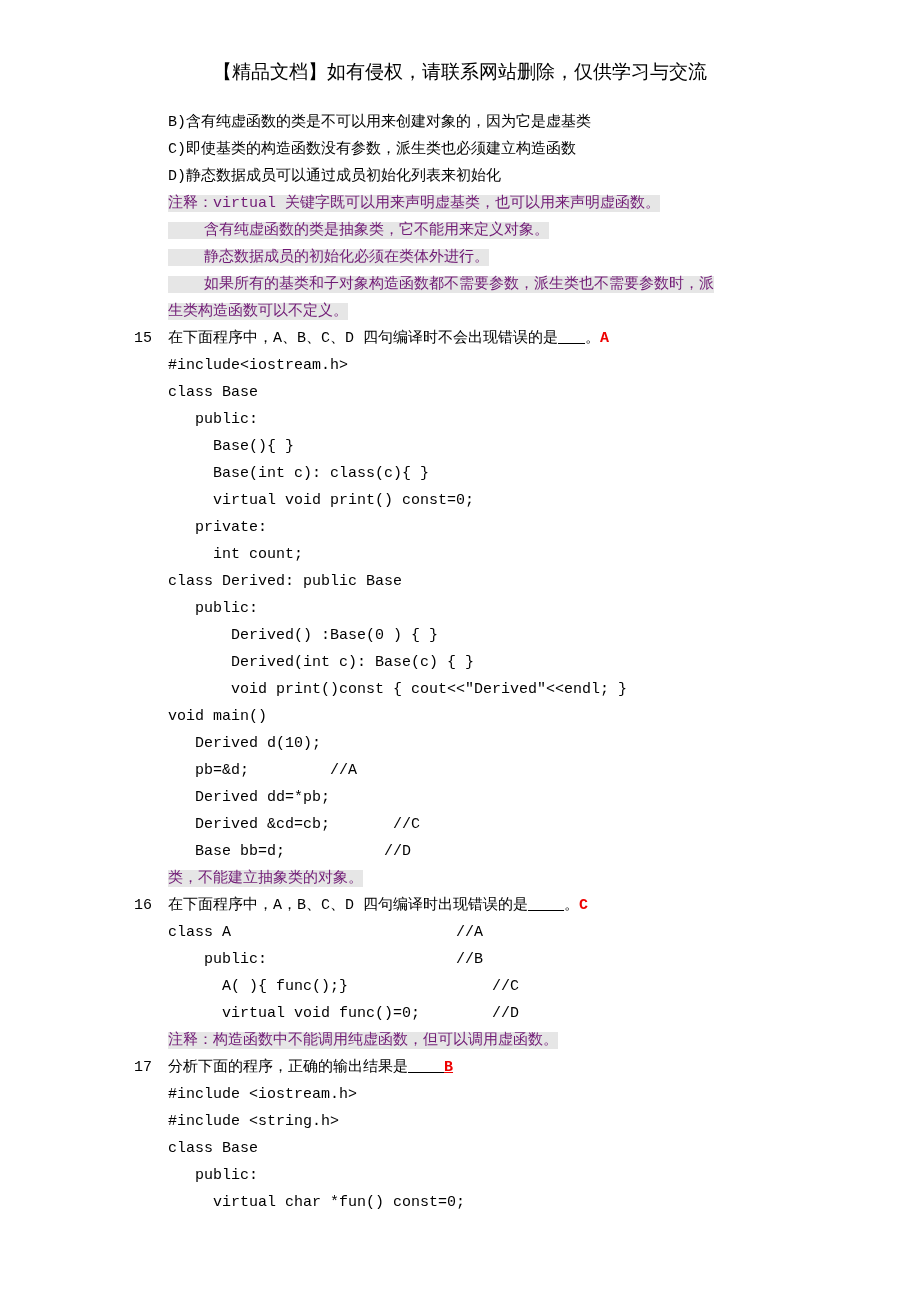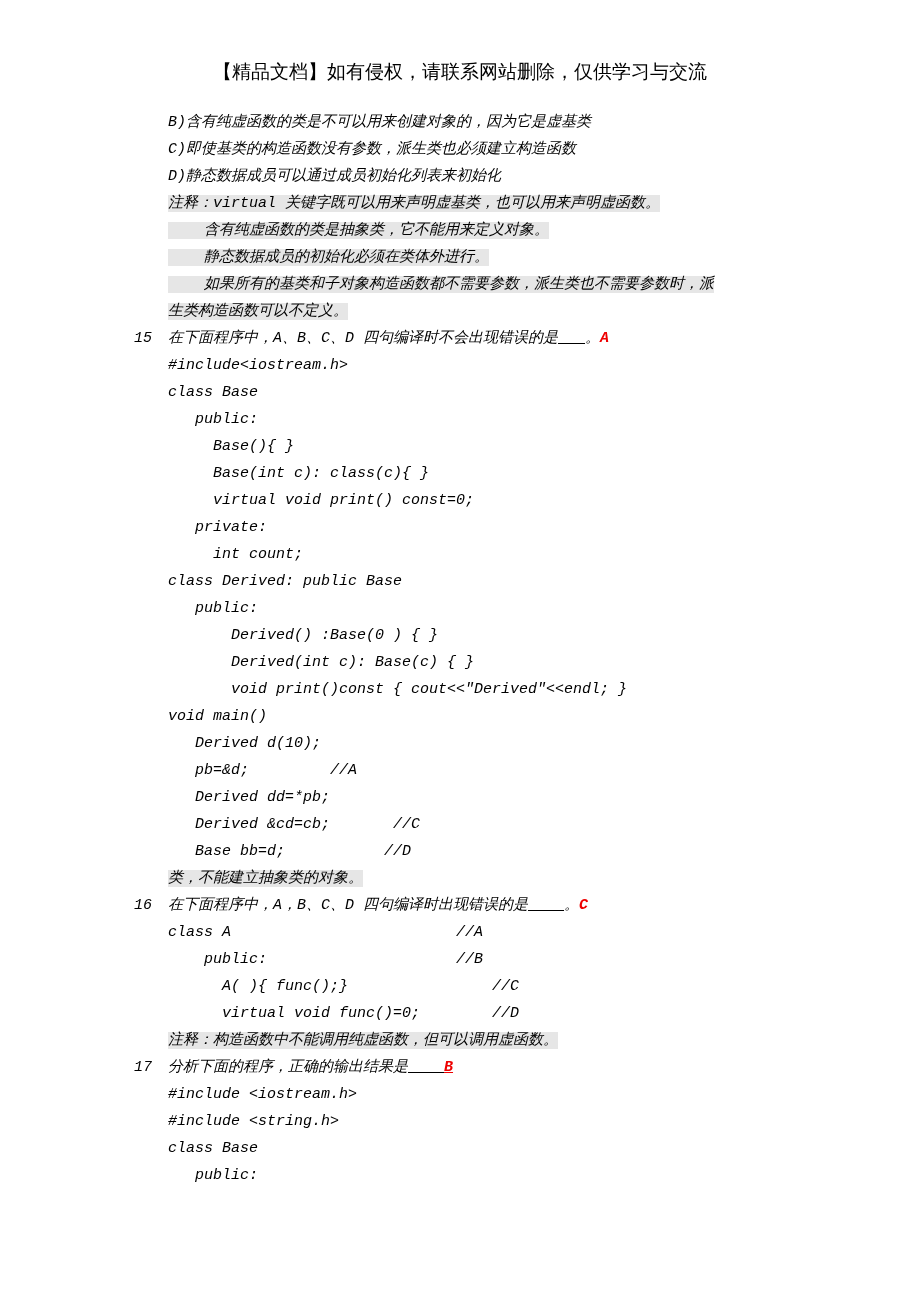"B)含有纯虚函数的类是不可以用来创建对象的，因为它是虚基类" .line { font-style: italic -> none }
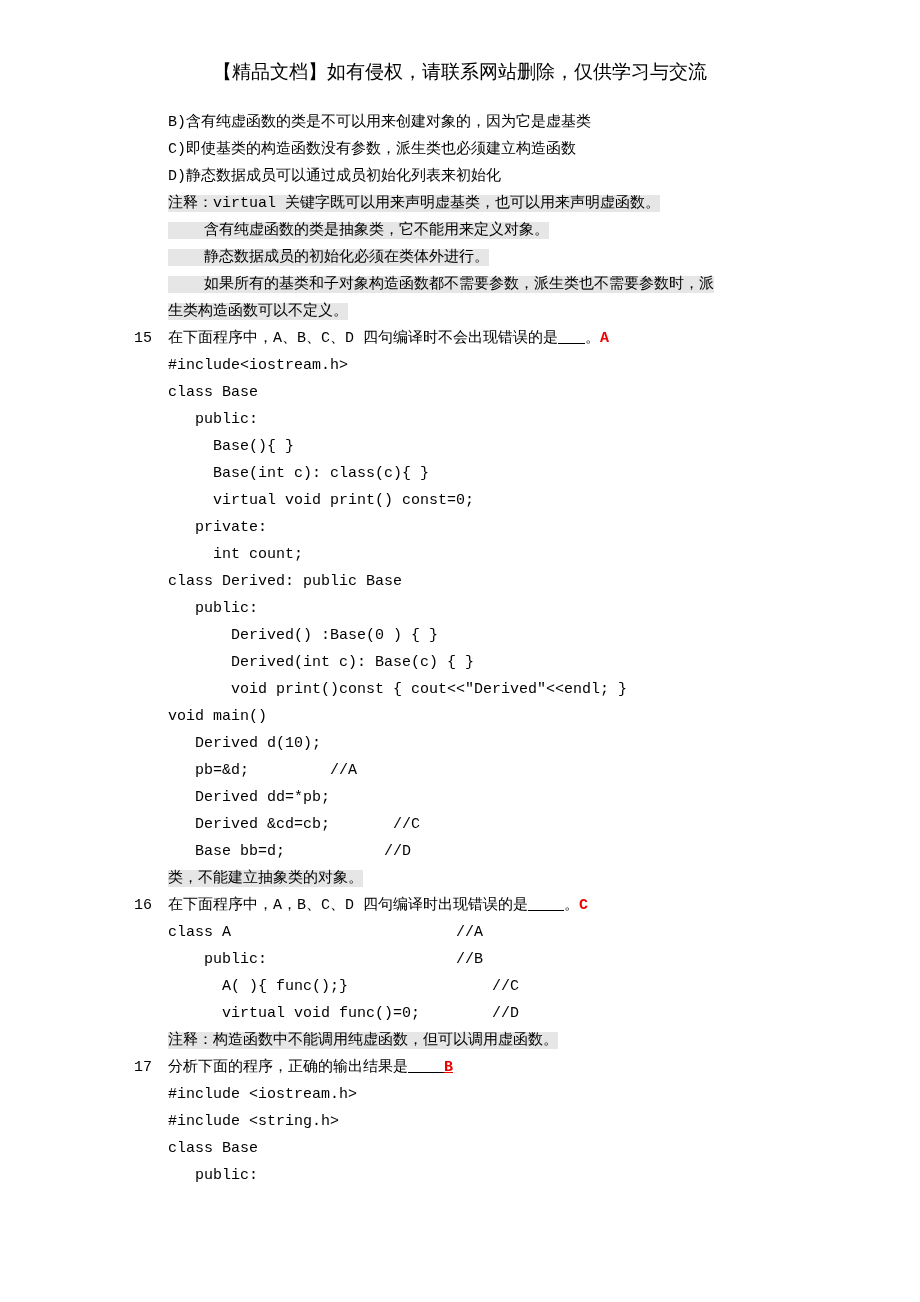"注释：virtual 关键字既可以用来声明虚基类，也可以用来声明虚函数。" .blue { color: #000000 -> #701a75 }
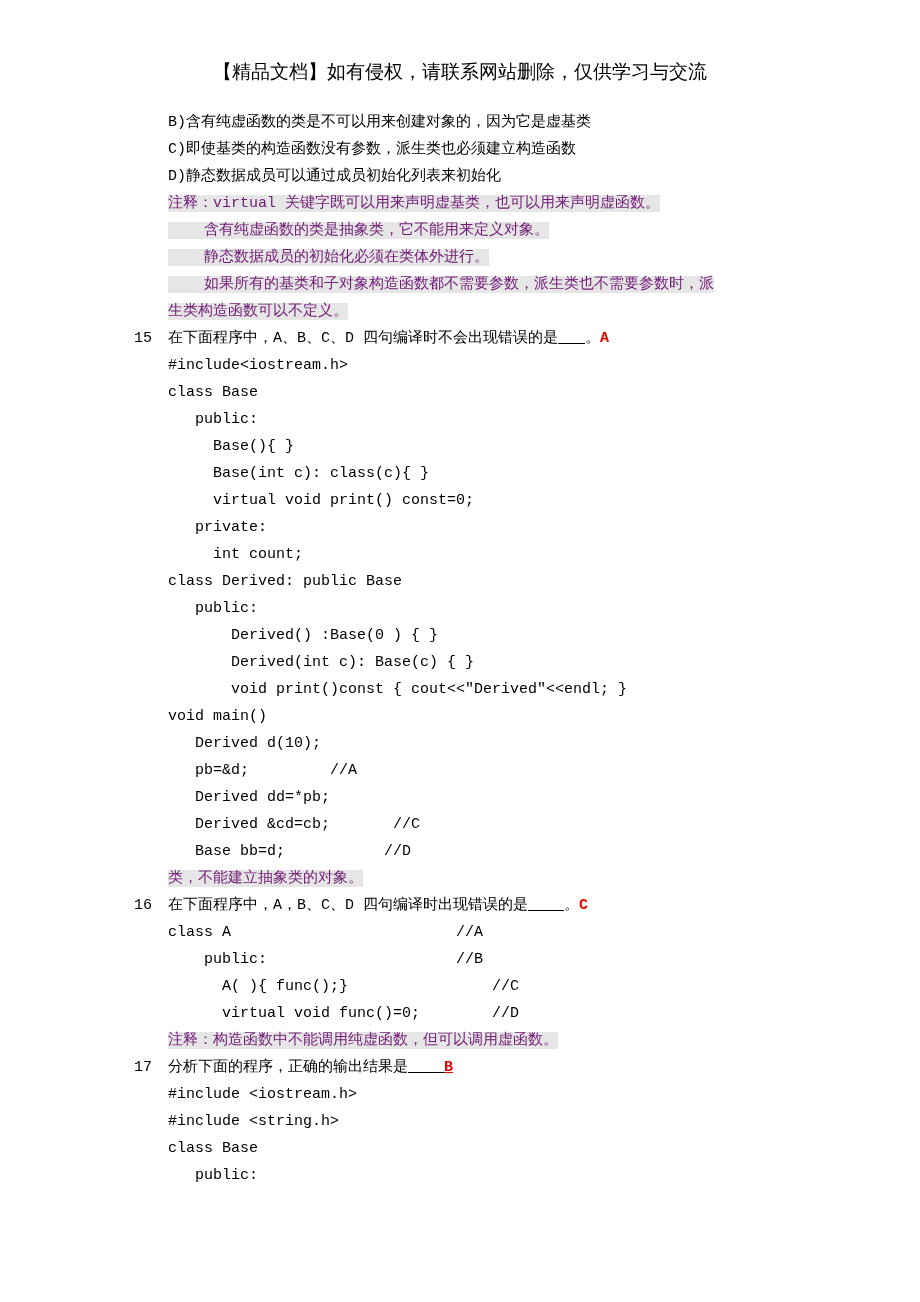"virtual char *fun() const=0;" div.line { html: none -> <div><span></span><span> virtual char *fun() const=0;</span></div> }
